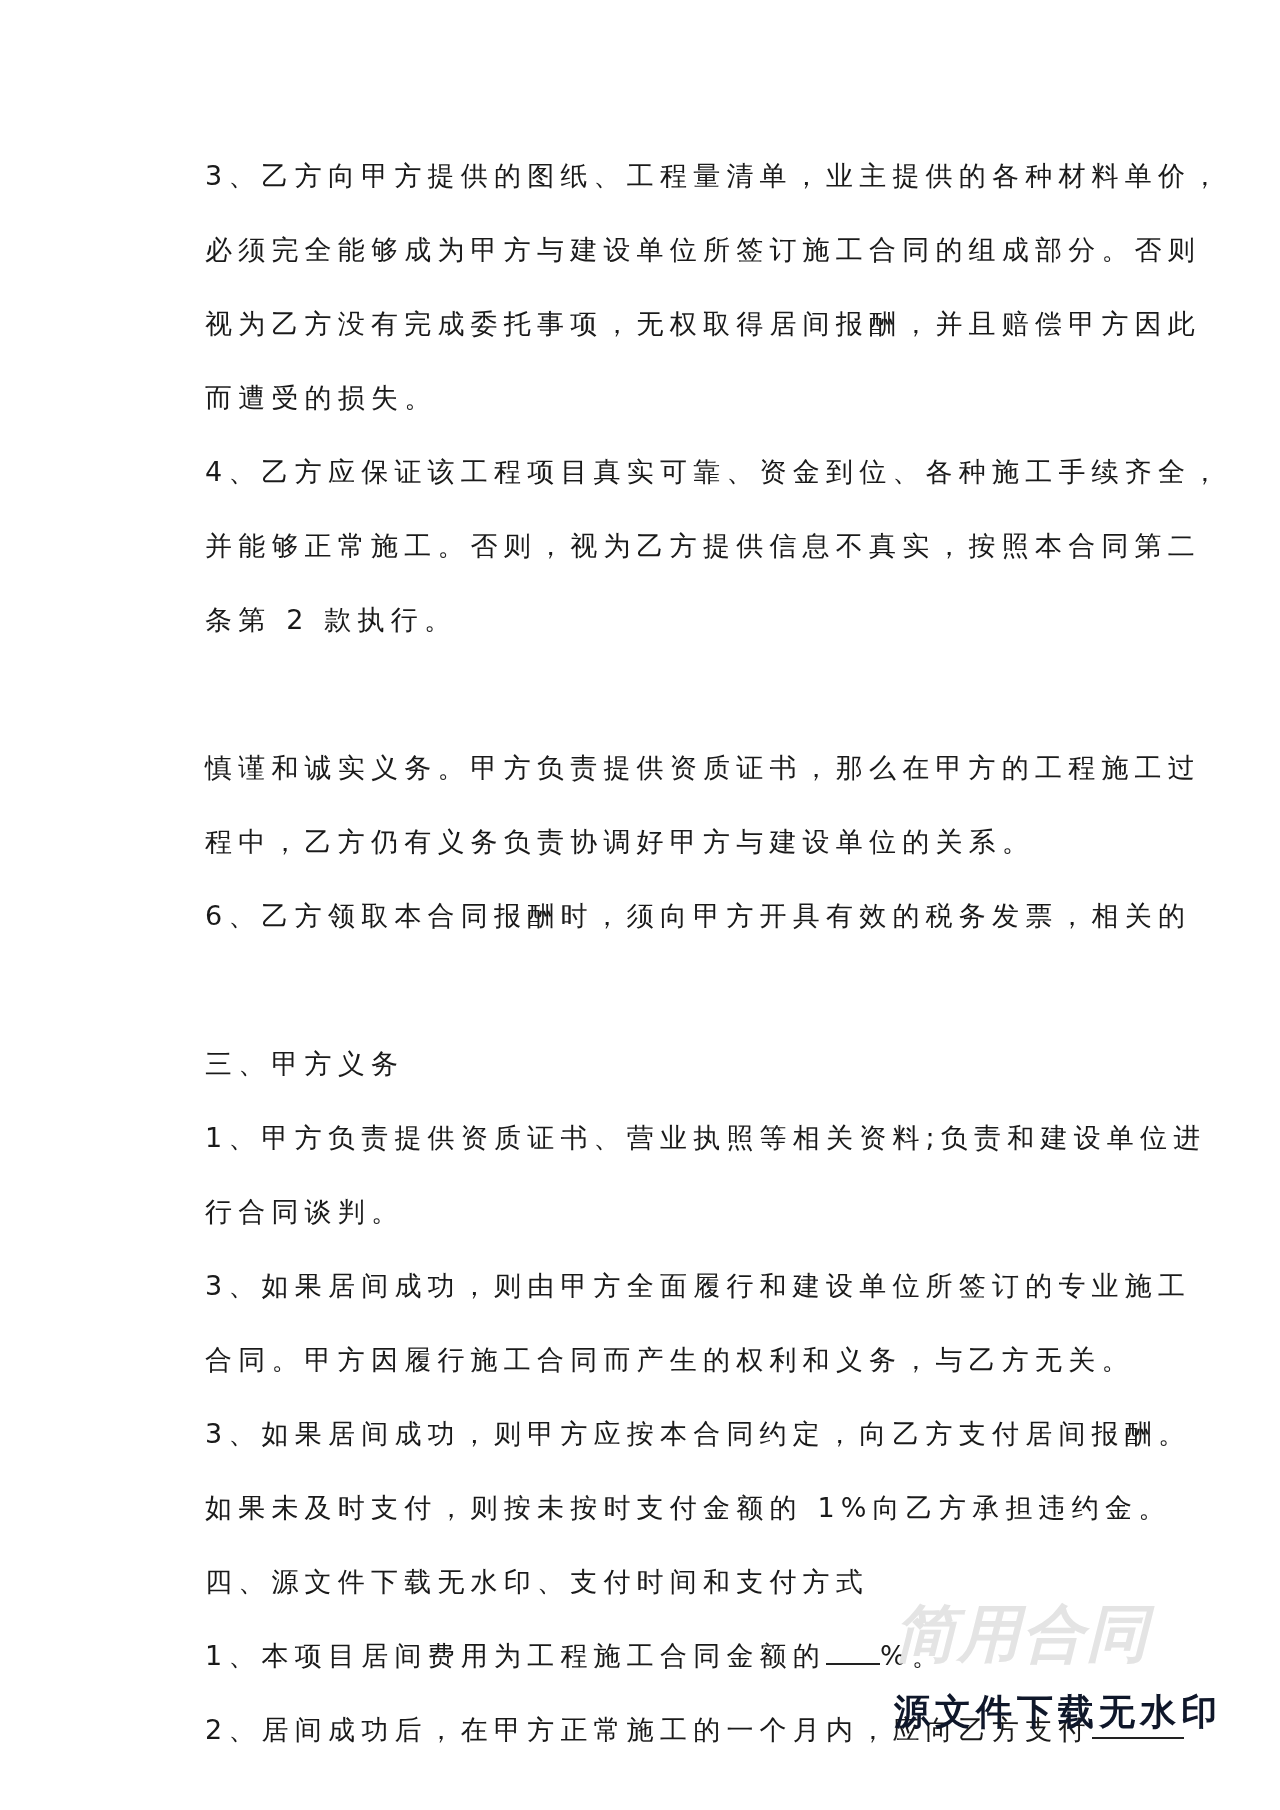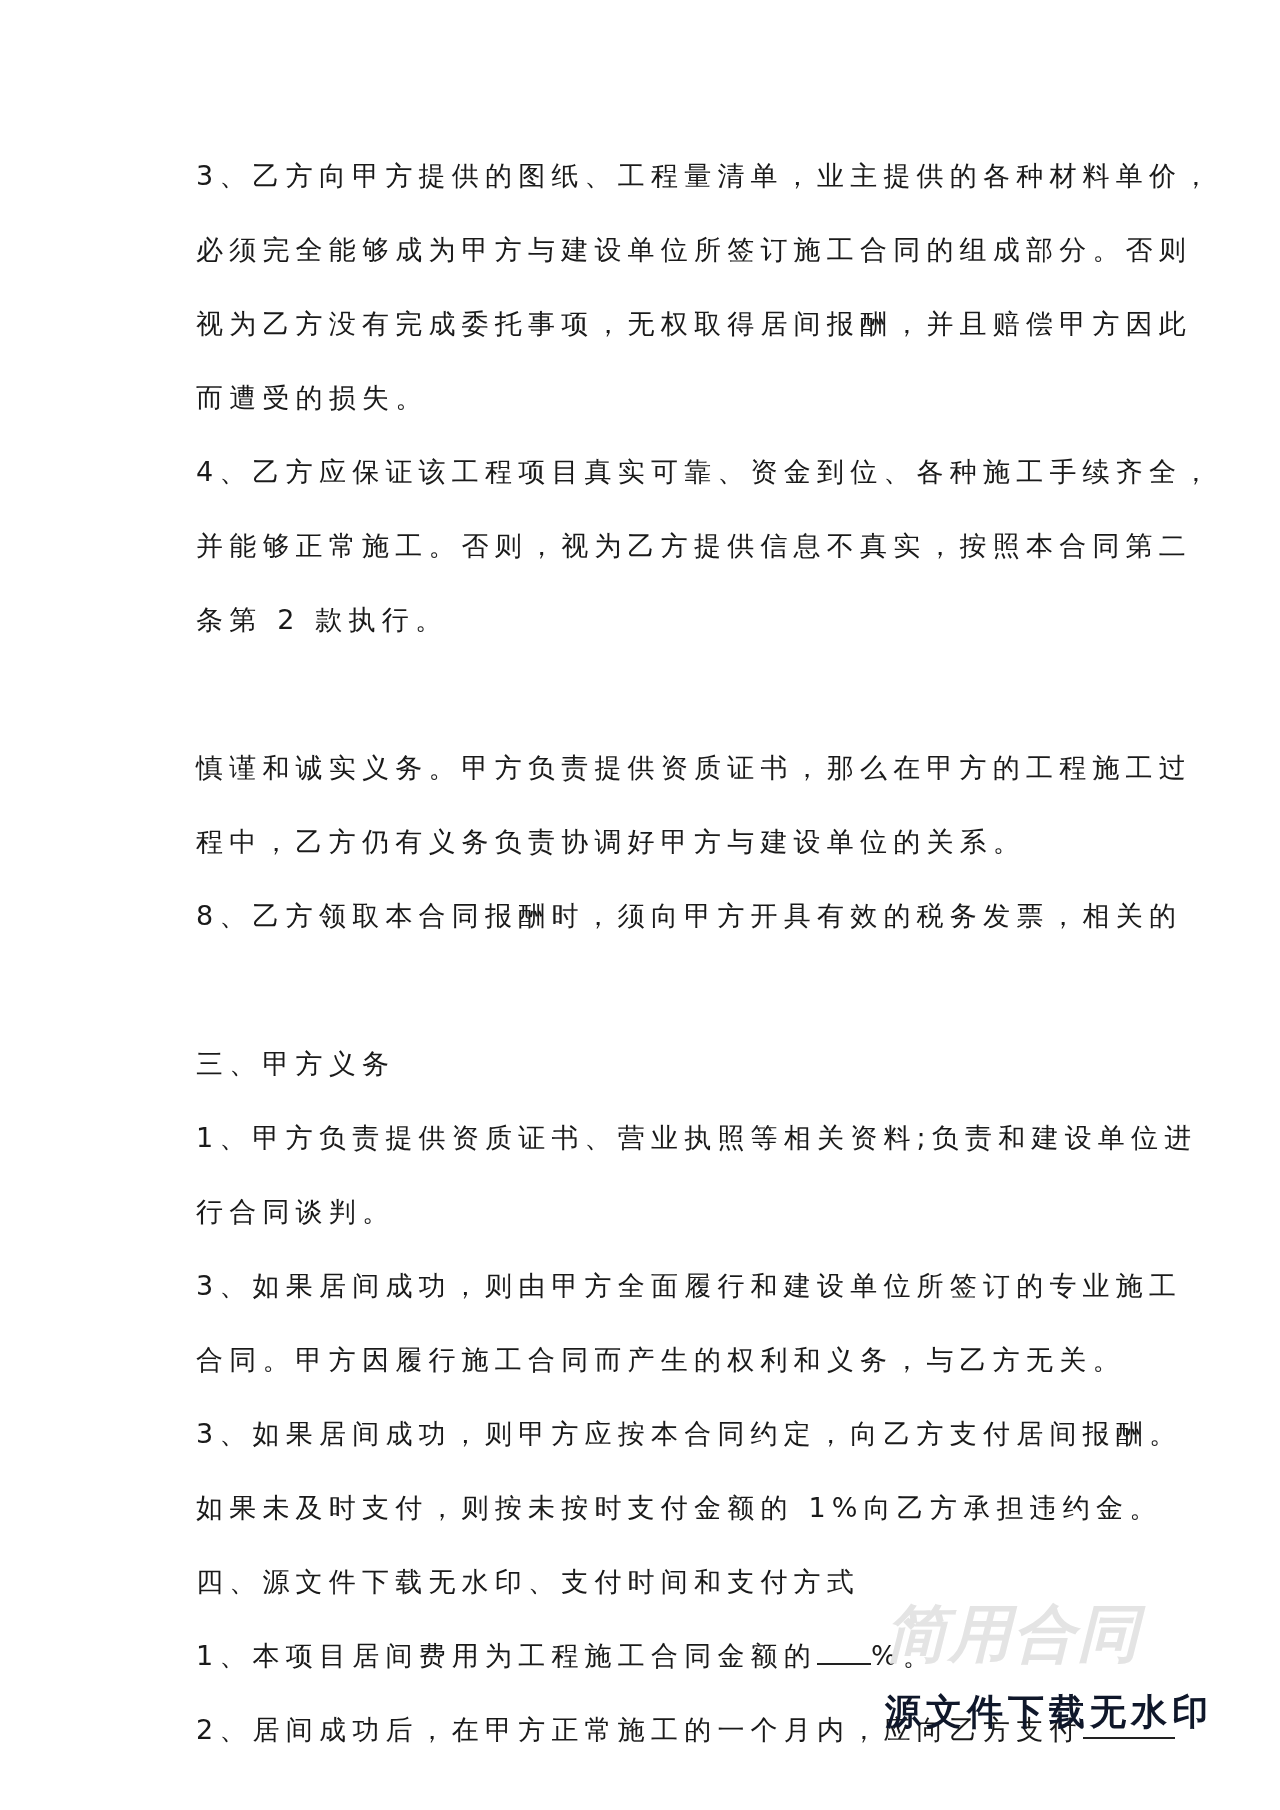"3、乙方向甲方提供的图纸、工程量清单，业主提供的各种材料单价，" .page { left: 0 -> 9px }
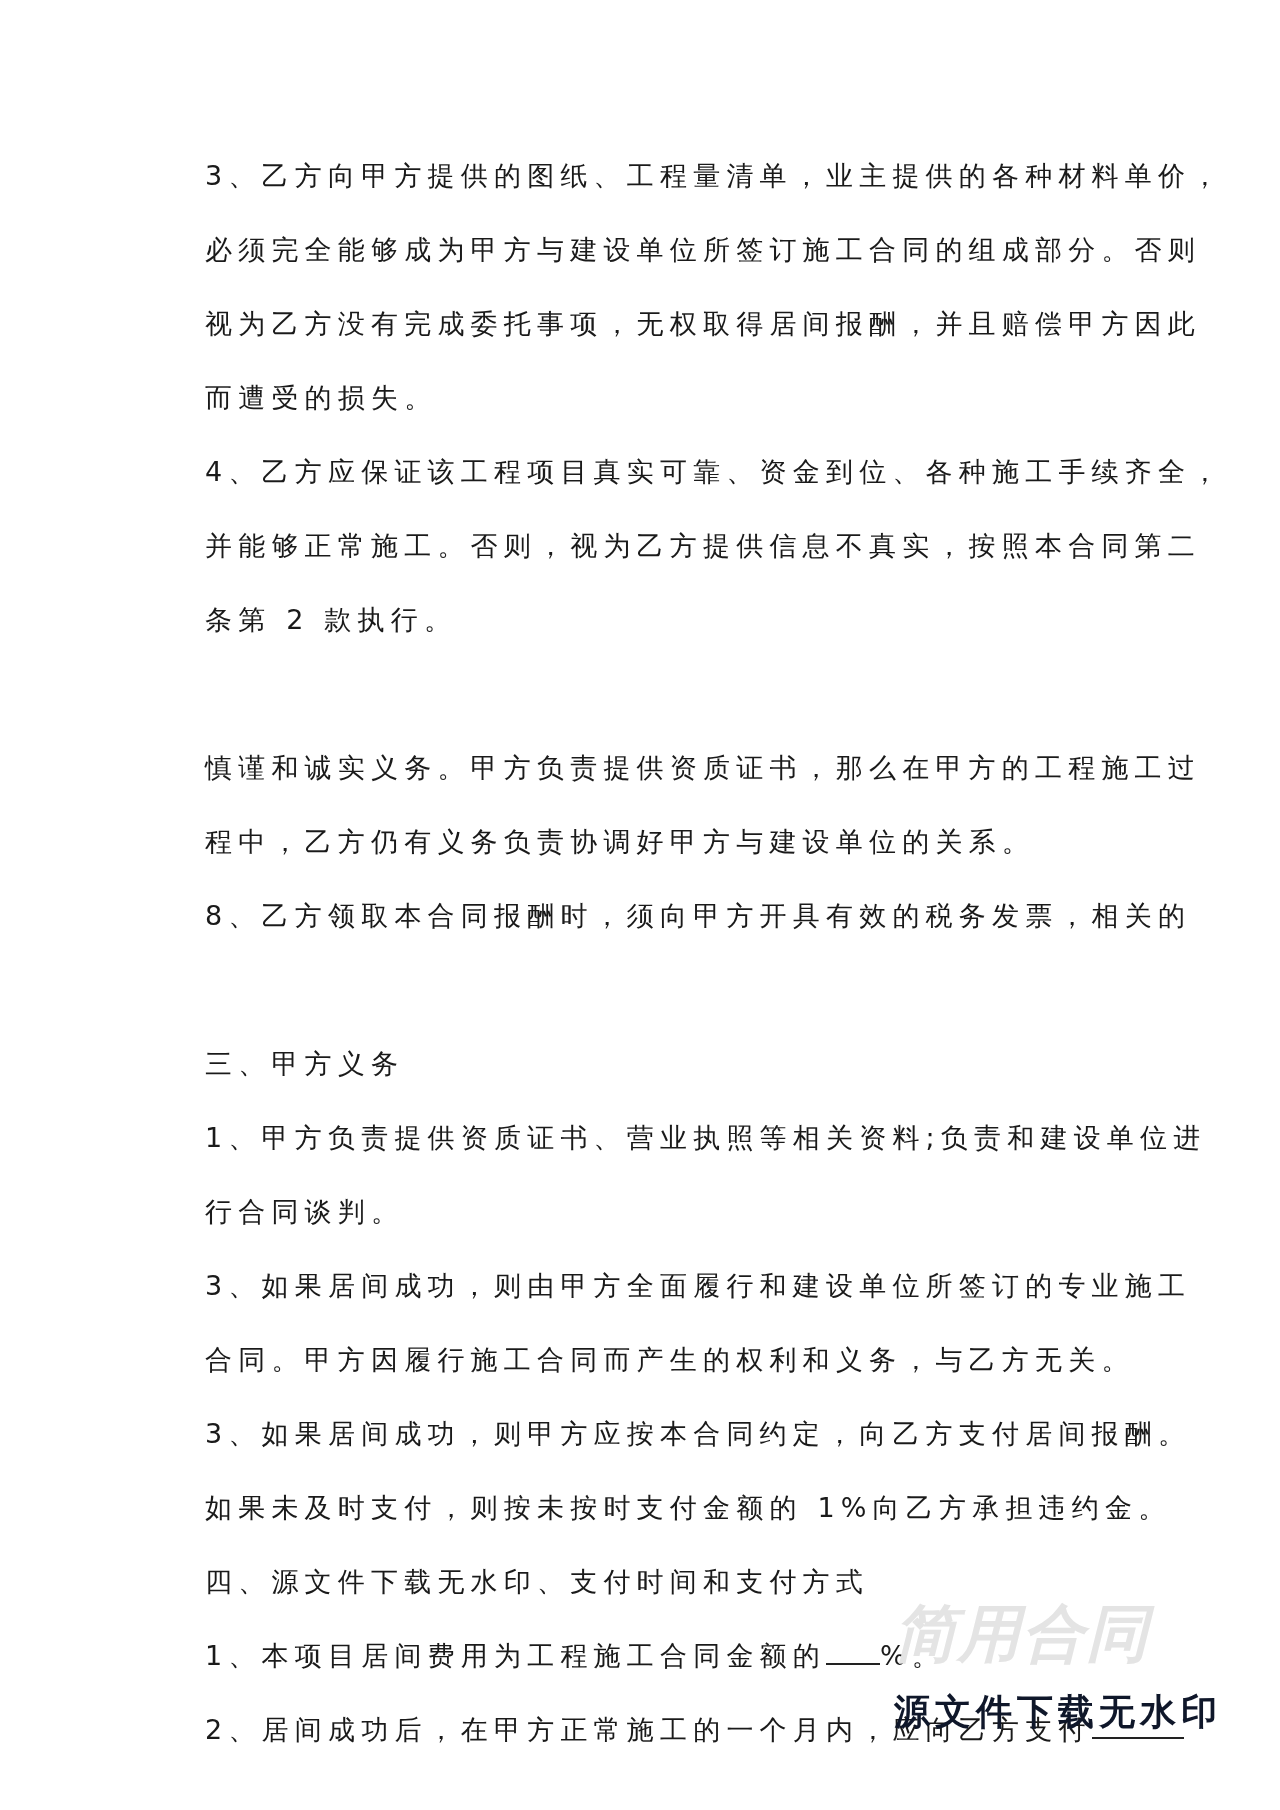"8、乙方领取本合同报酬时，须向甲方开具有效的税务发票，相关的" div.line { text: 8 -> 6 }
